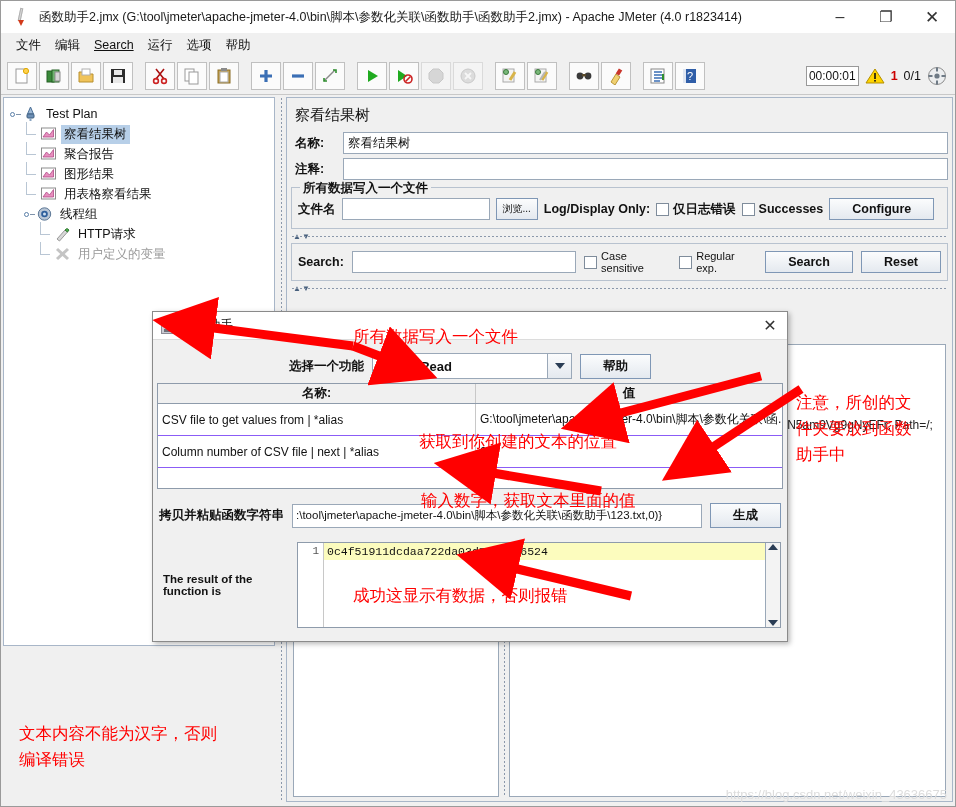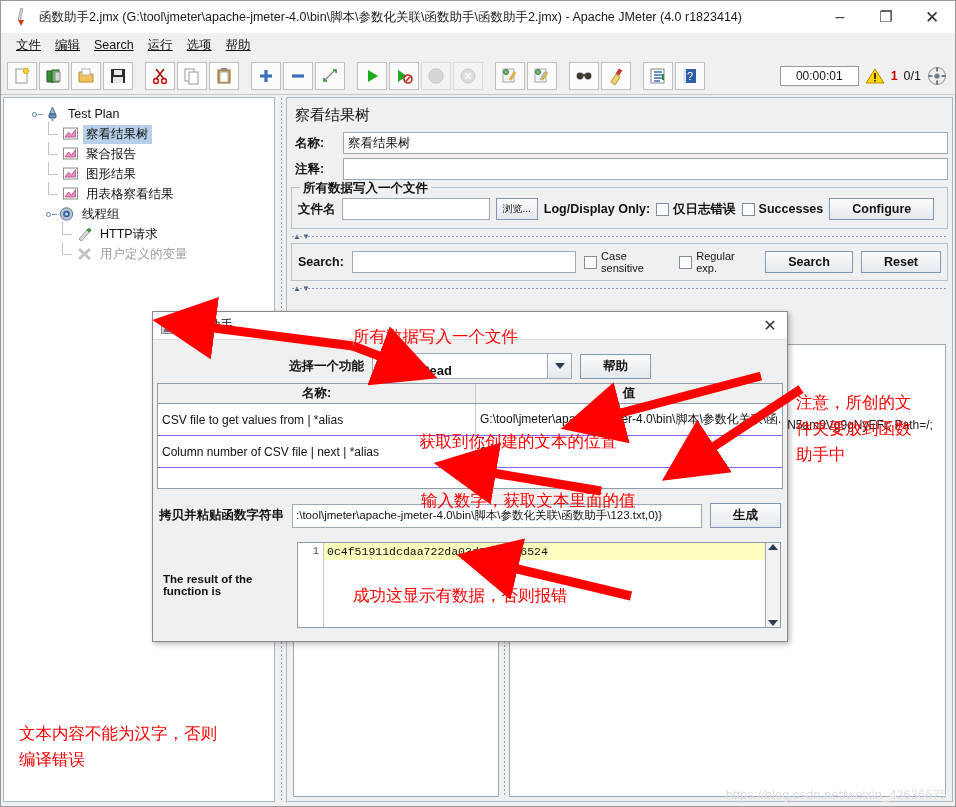"文件" .menu-item { text-decoration: underline -> none }
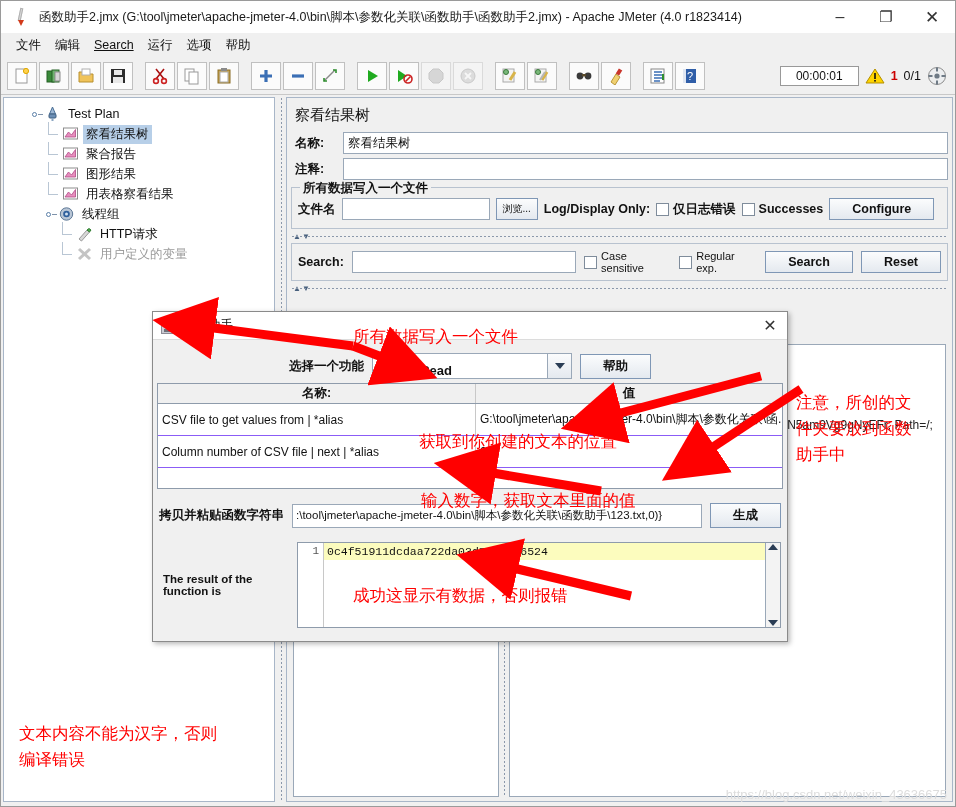"00:00:01" .timer-box { padding: 2px 15px -> 2px 2px }
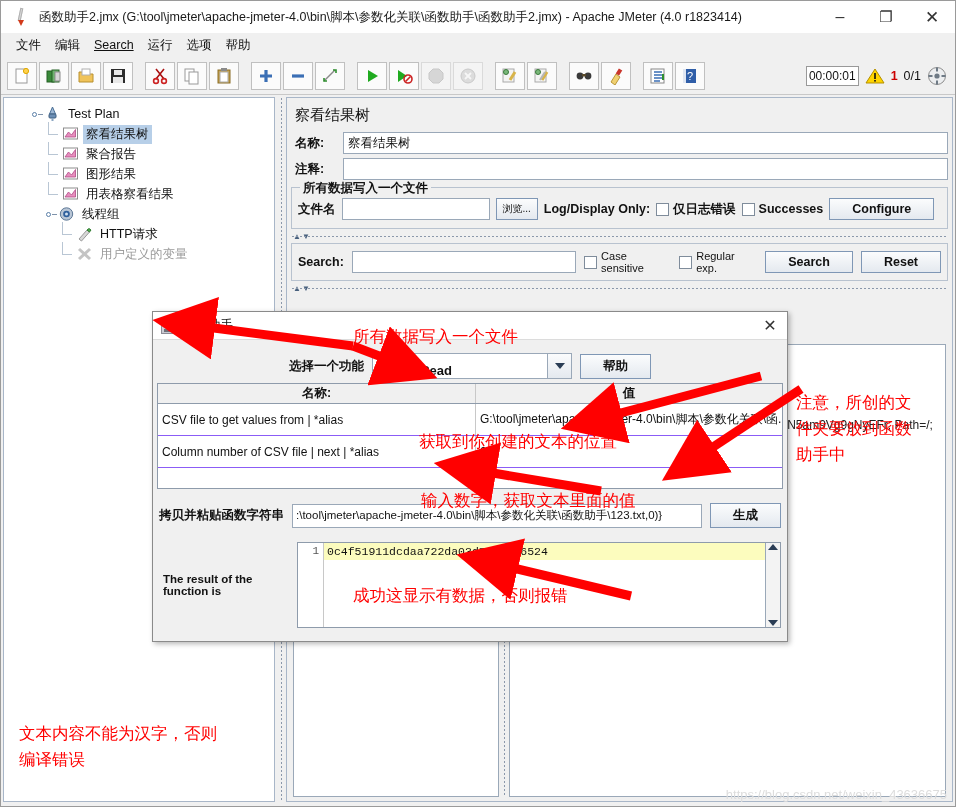"Test Plan" .left-pane { height: 705px -> 549px; padding-left: 22px -> none }
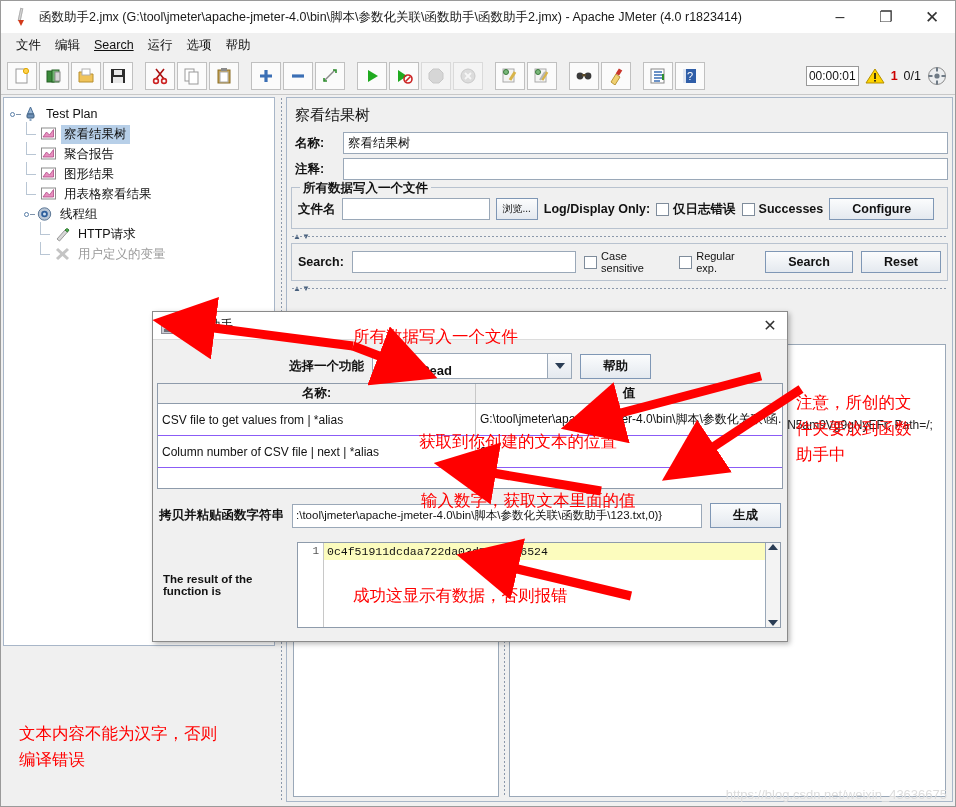"__CSVRead" .combo { align-items: flex-end -> center }
